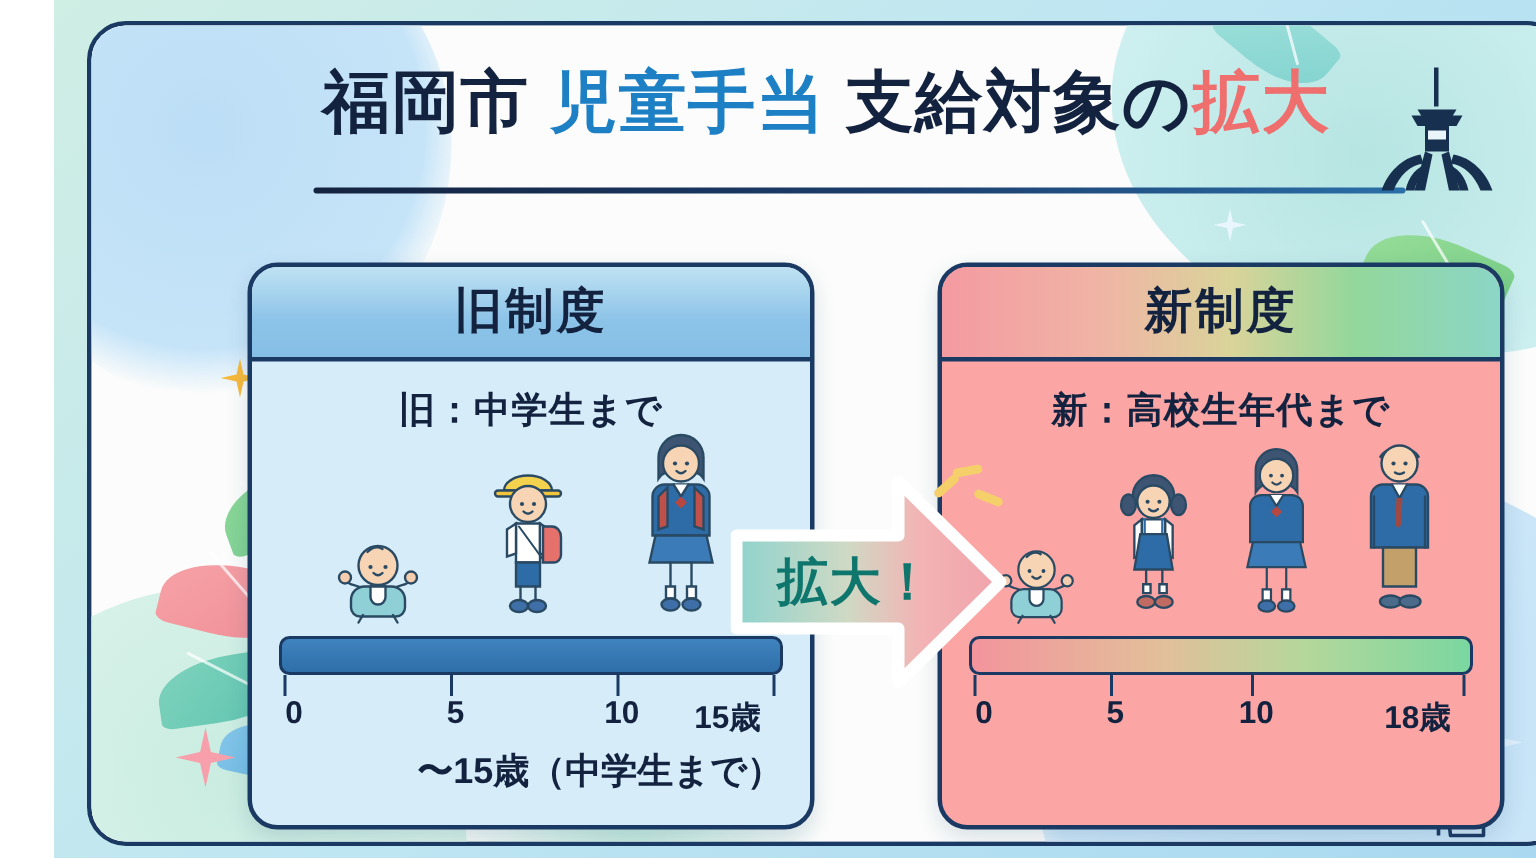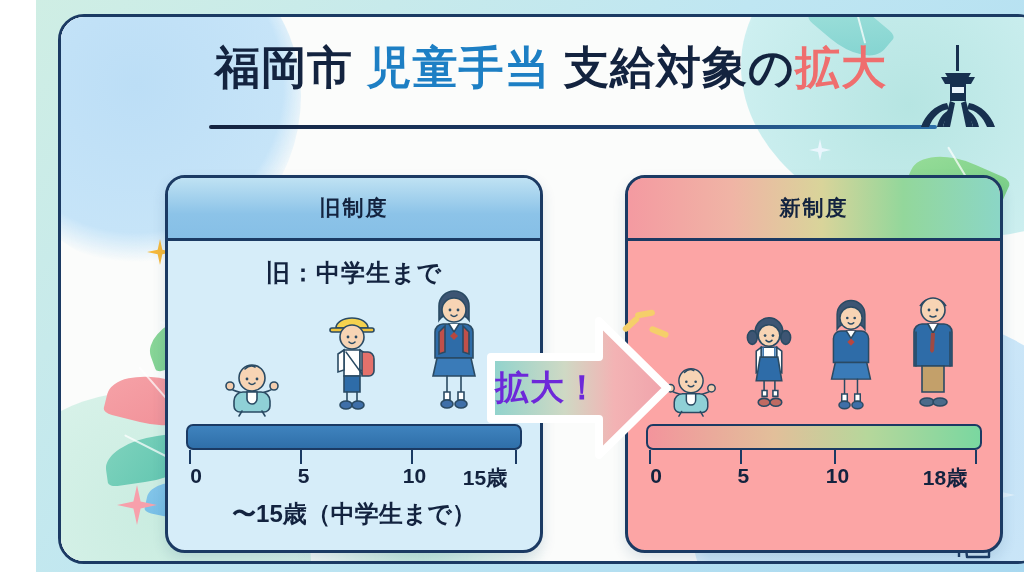"旧制度" .panel-head-label { font-size: 21px -> 32px }
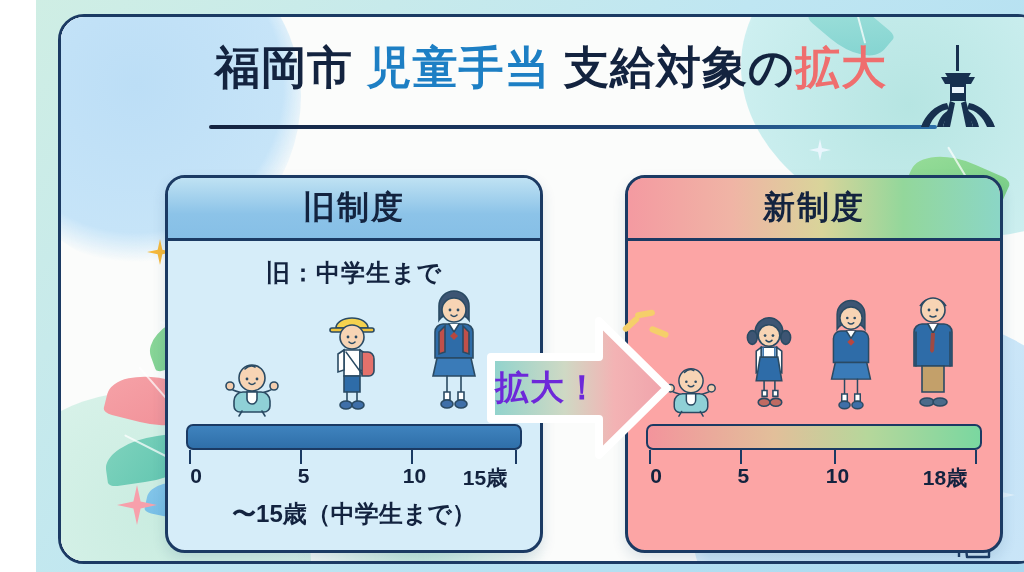"新：高校生年代まで" div.panel-sub { html: none -> <div>新：高校生年代まで</div> }
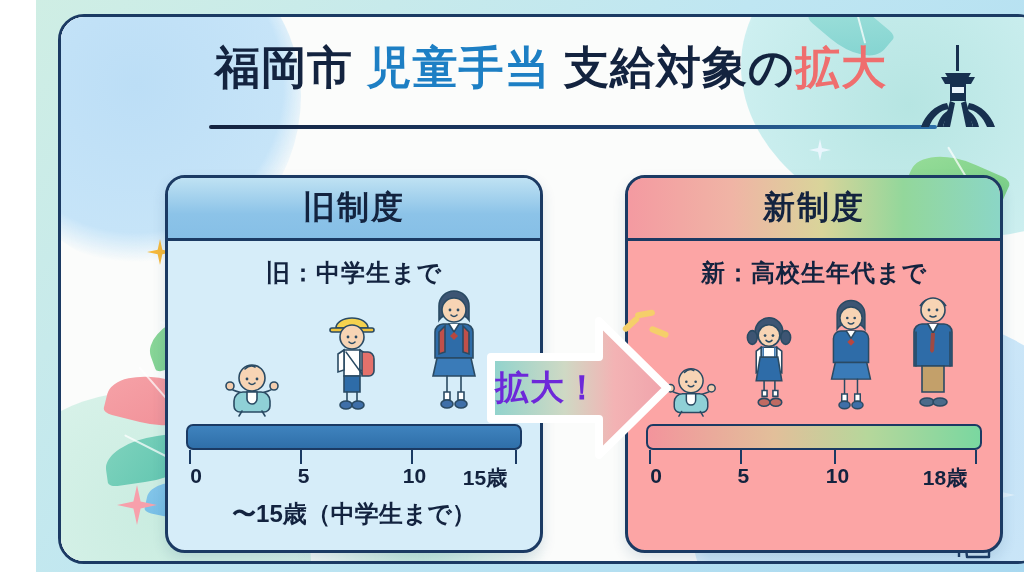"拡大！" .arrow-label { color: #6d28d9 -> #0f766e; text-align: left -> right }
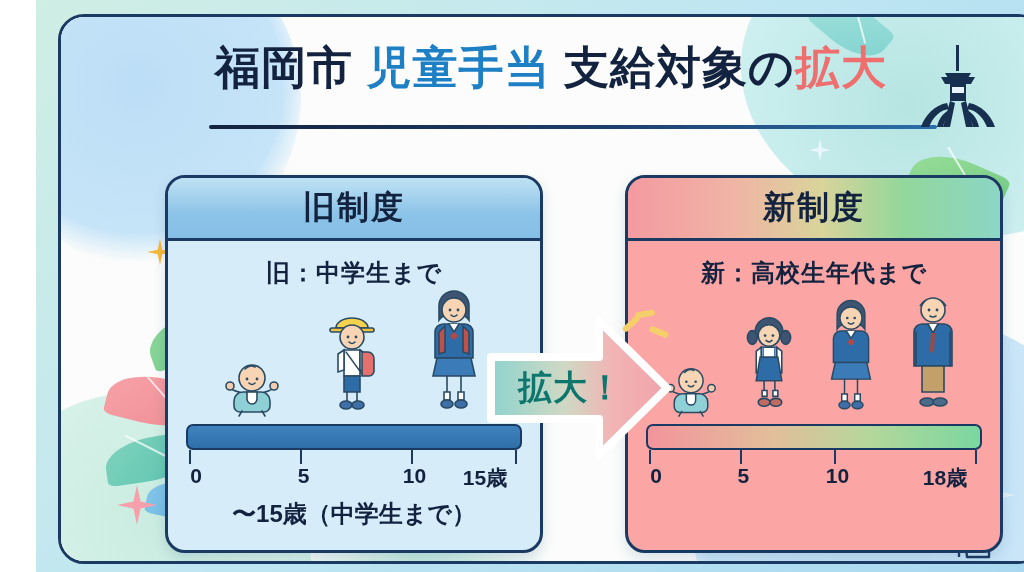"〜15歳（中学生まで）" .axis-caption { text-align: center -> right }
